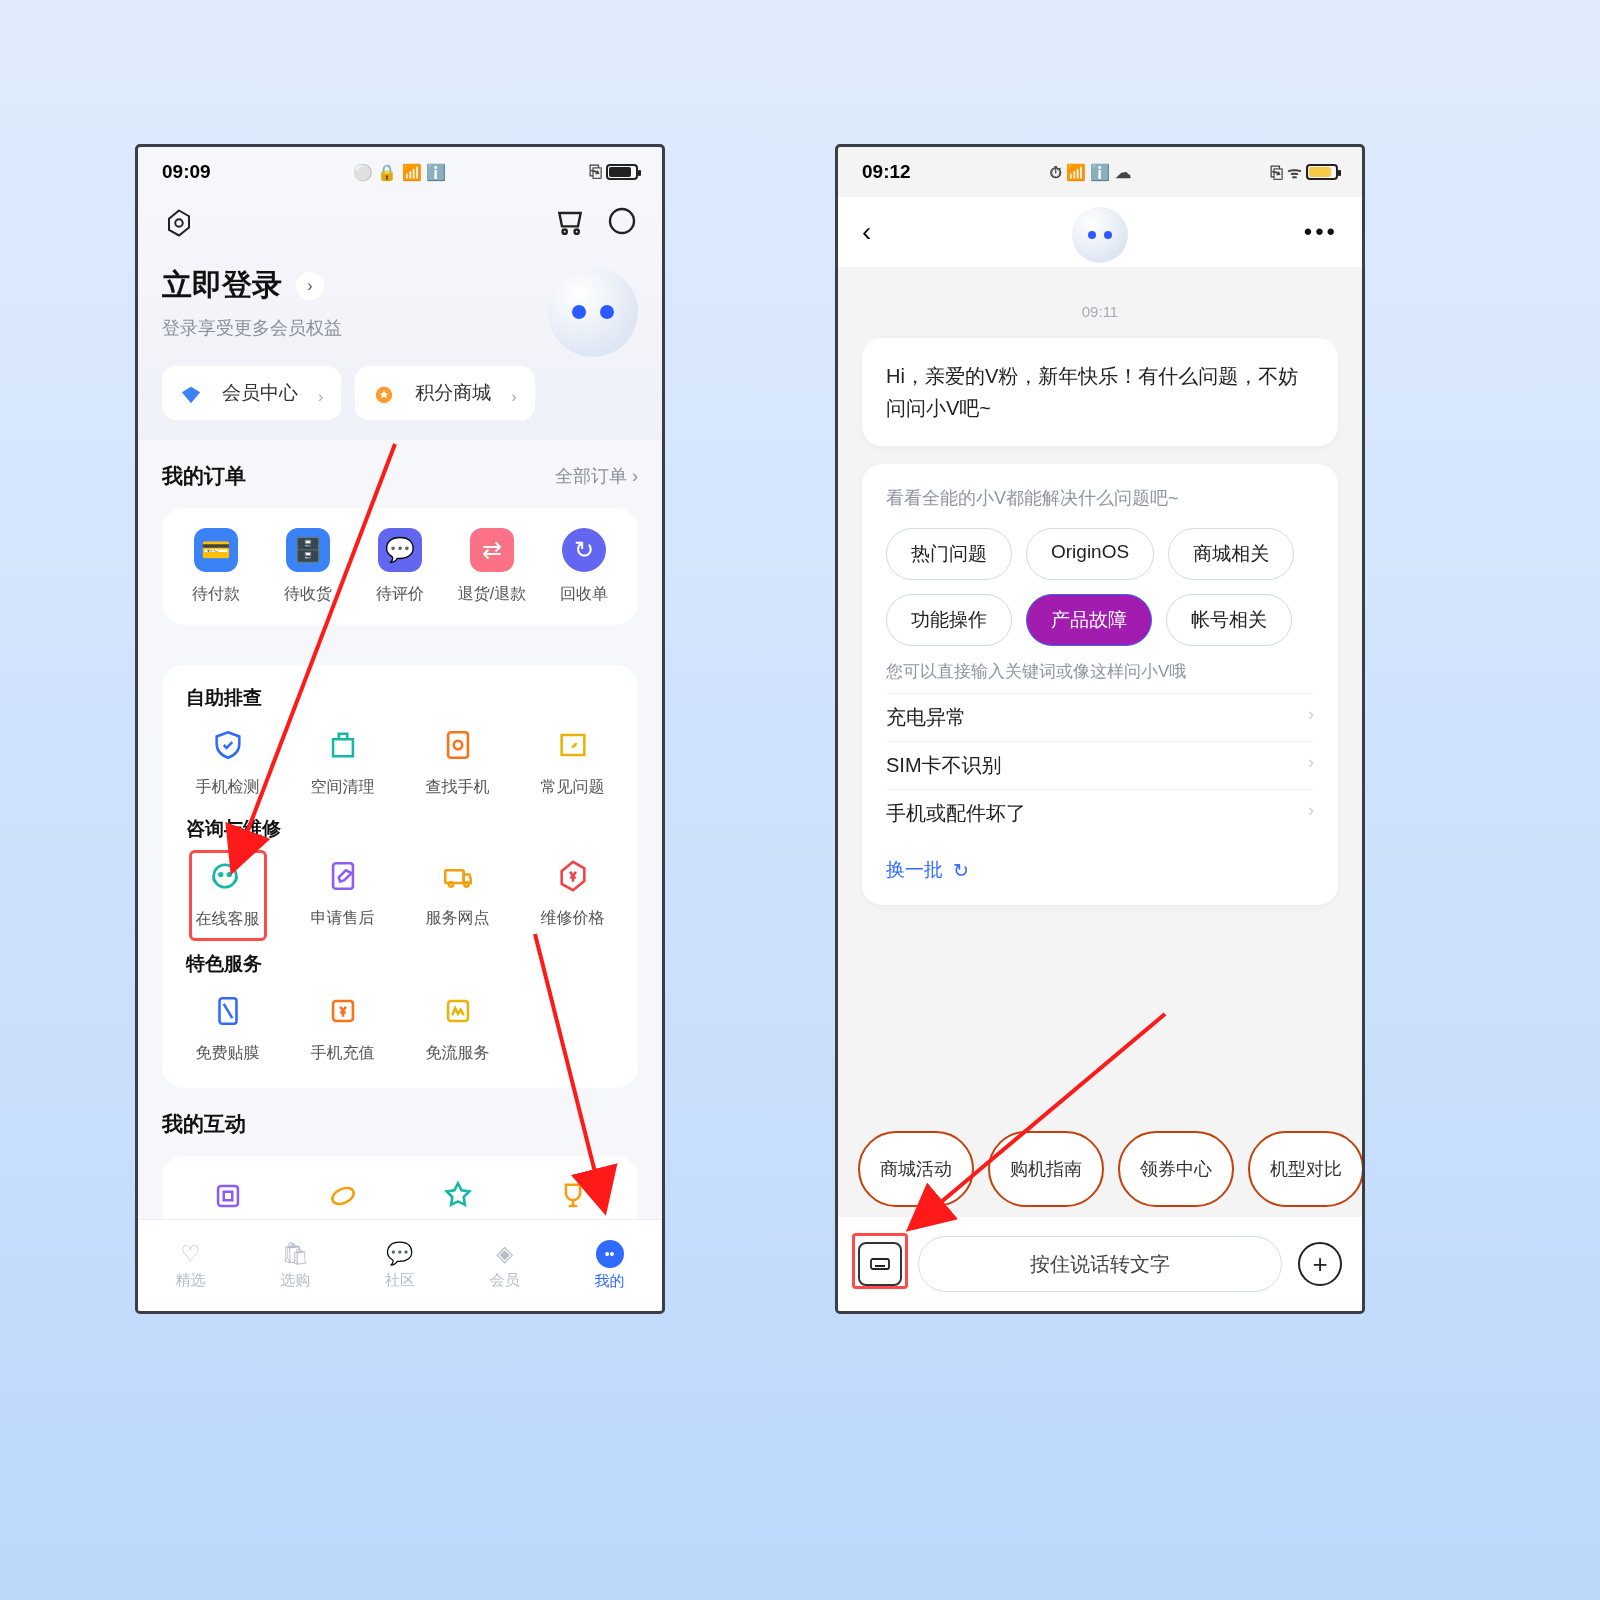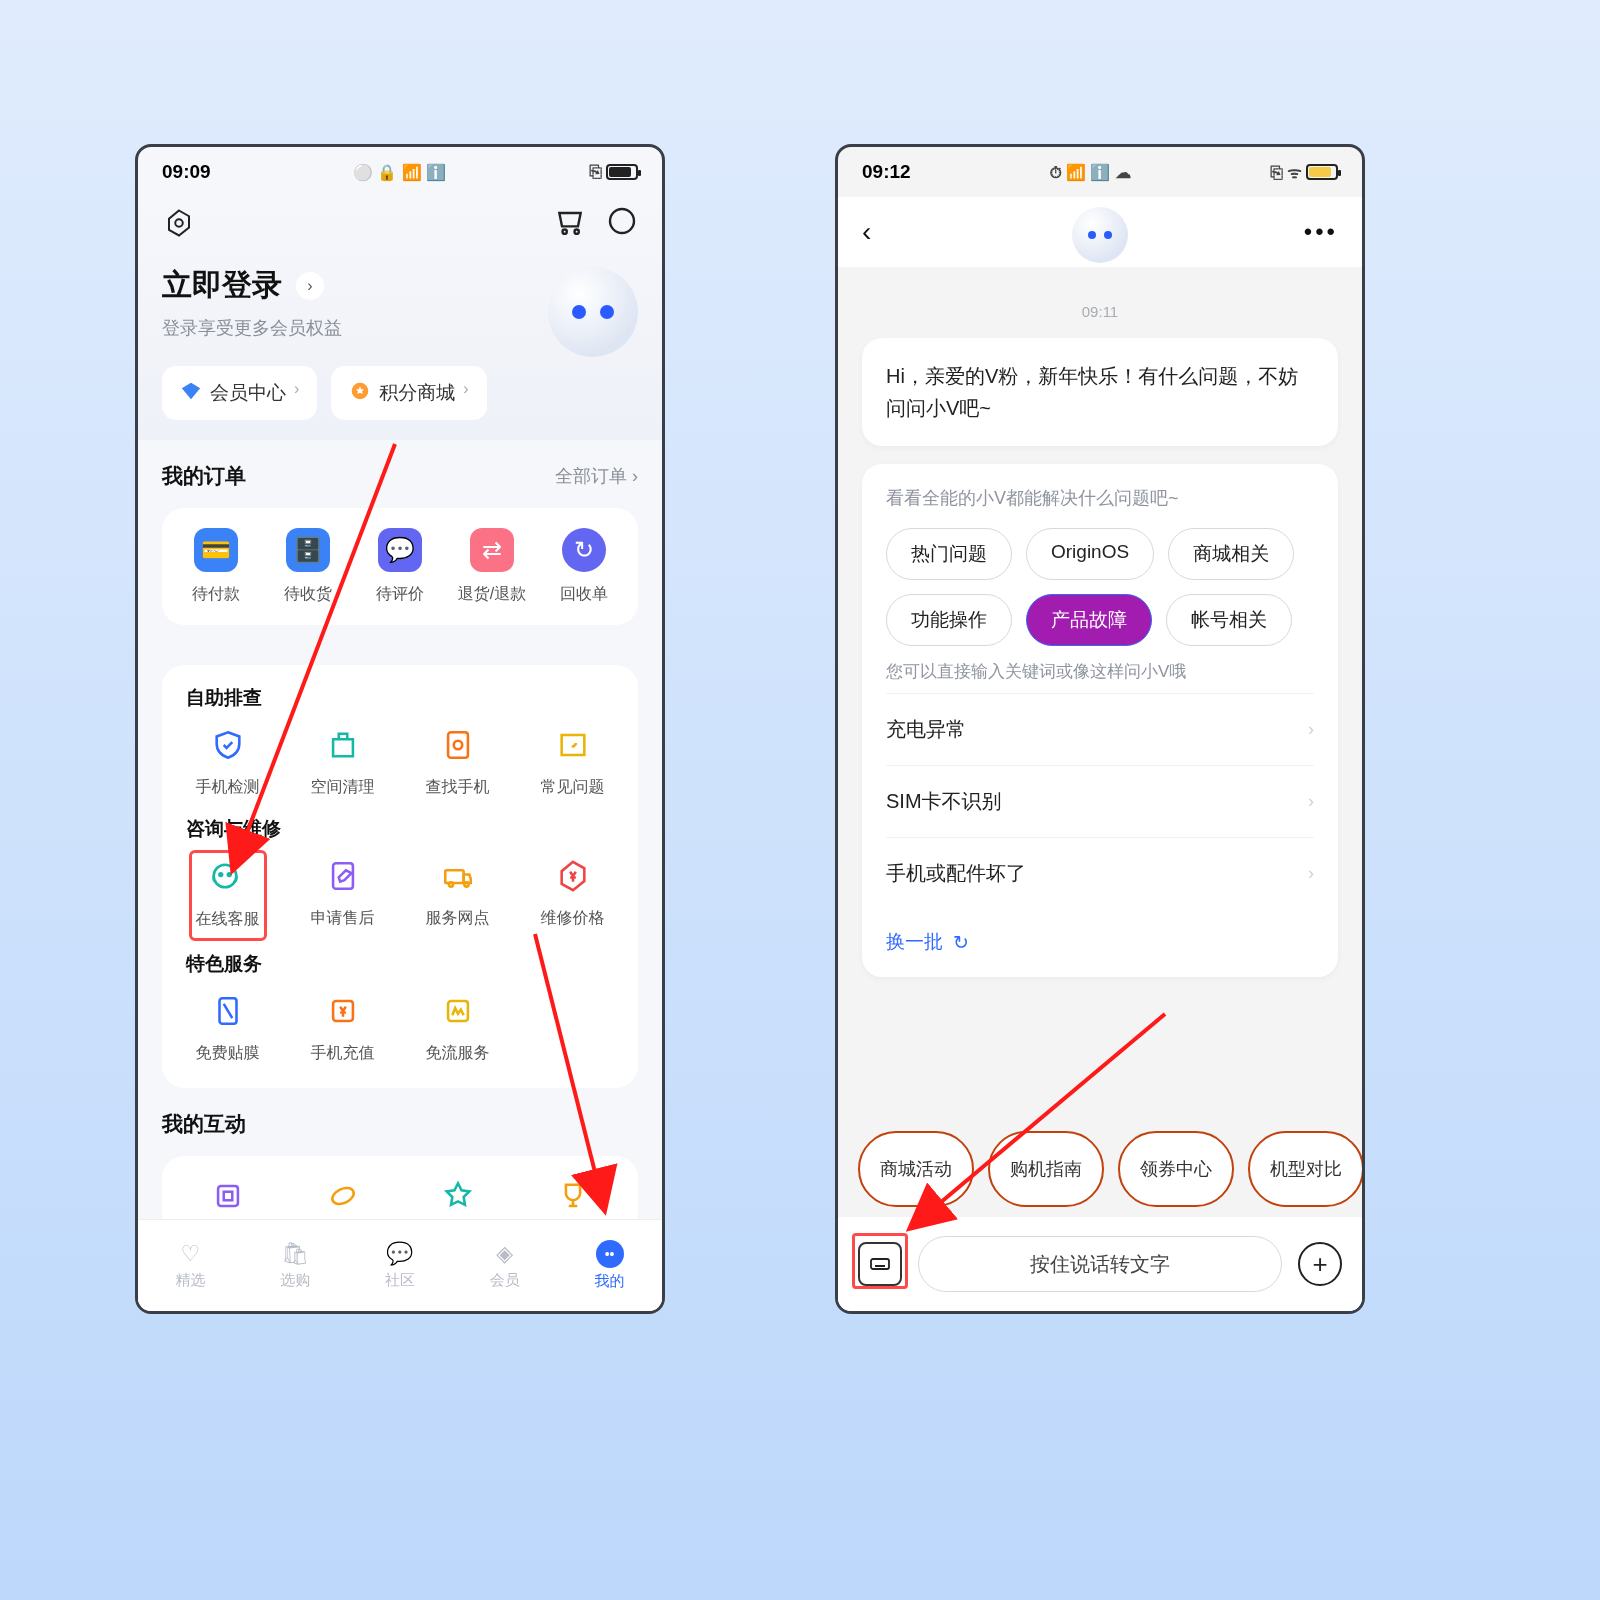"09:09" .phone { border-radius: 16px -> 5px }
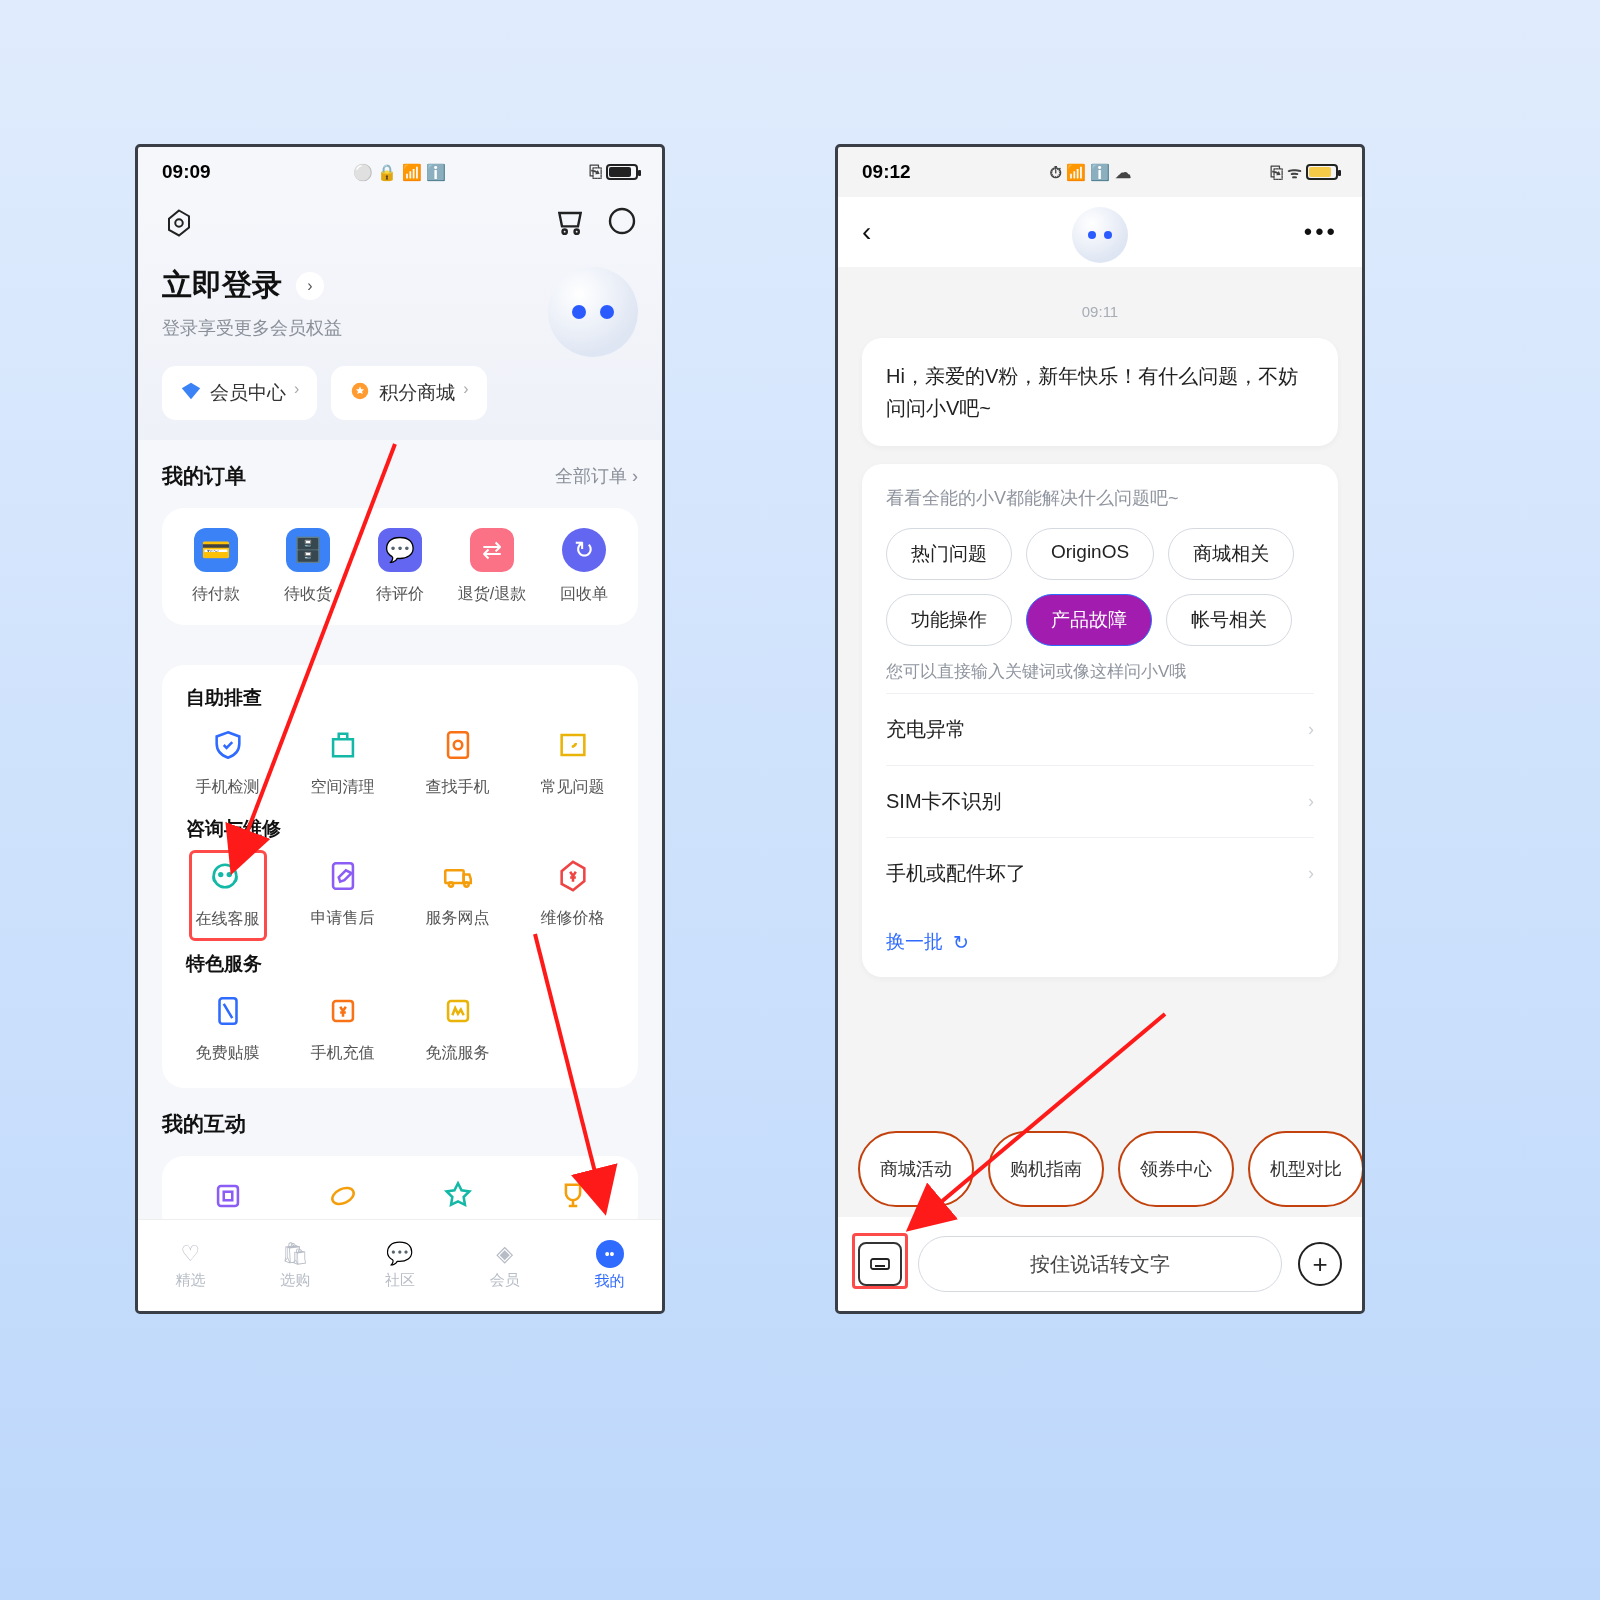"会员中心" .chip { align-items: flex-start -> flex-end; gap: 8px -> 20px }
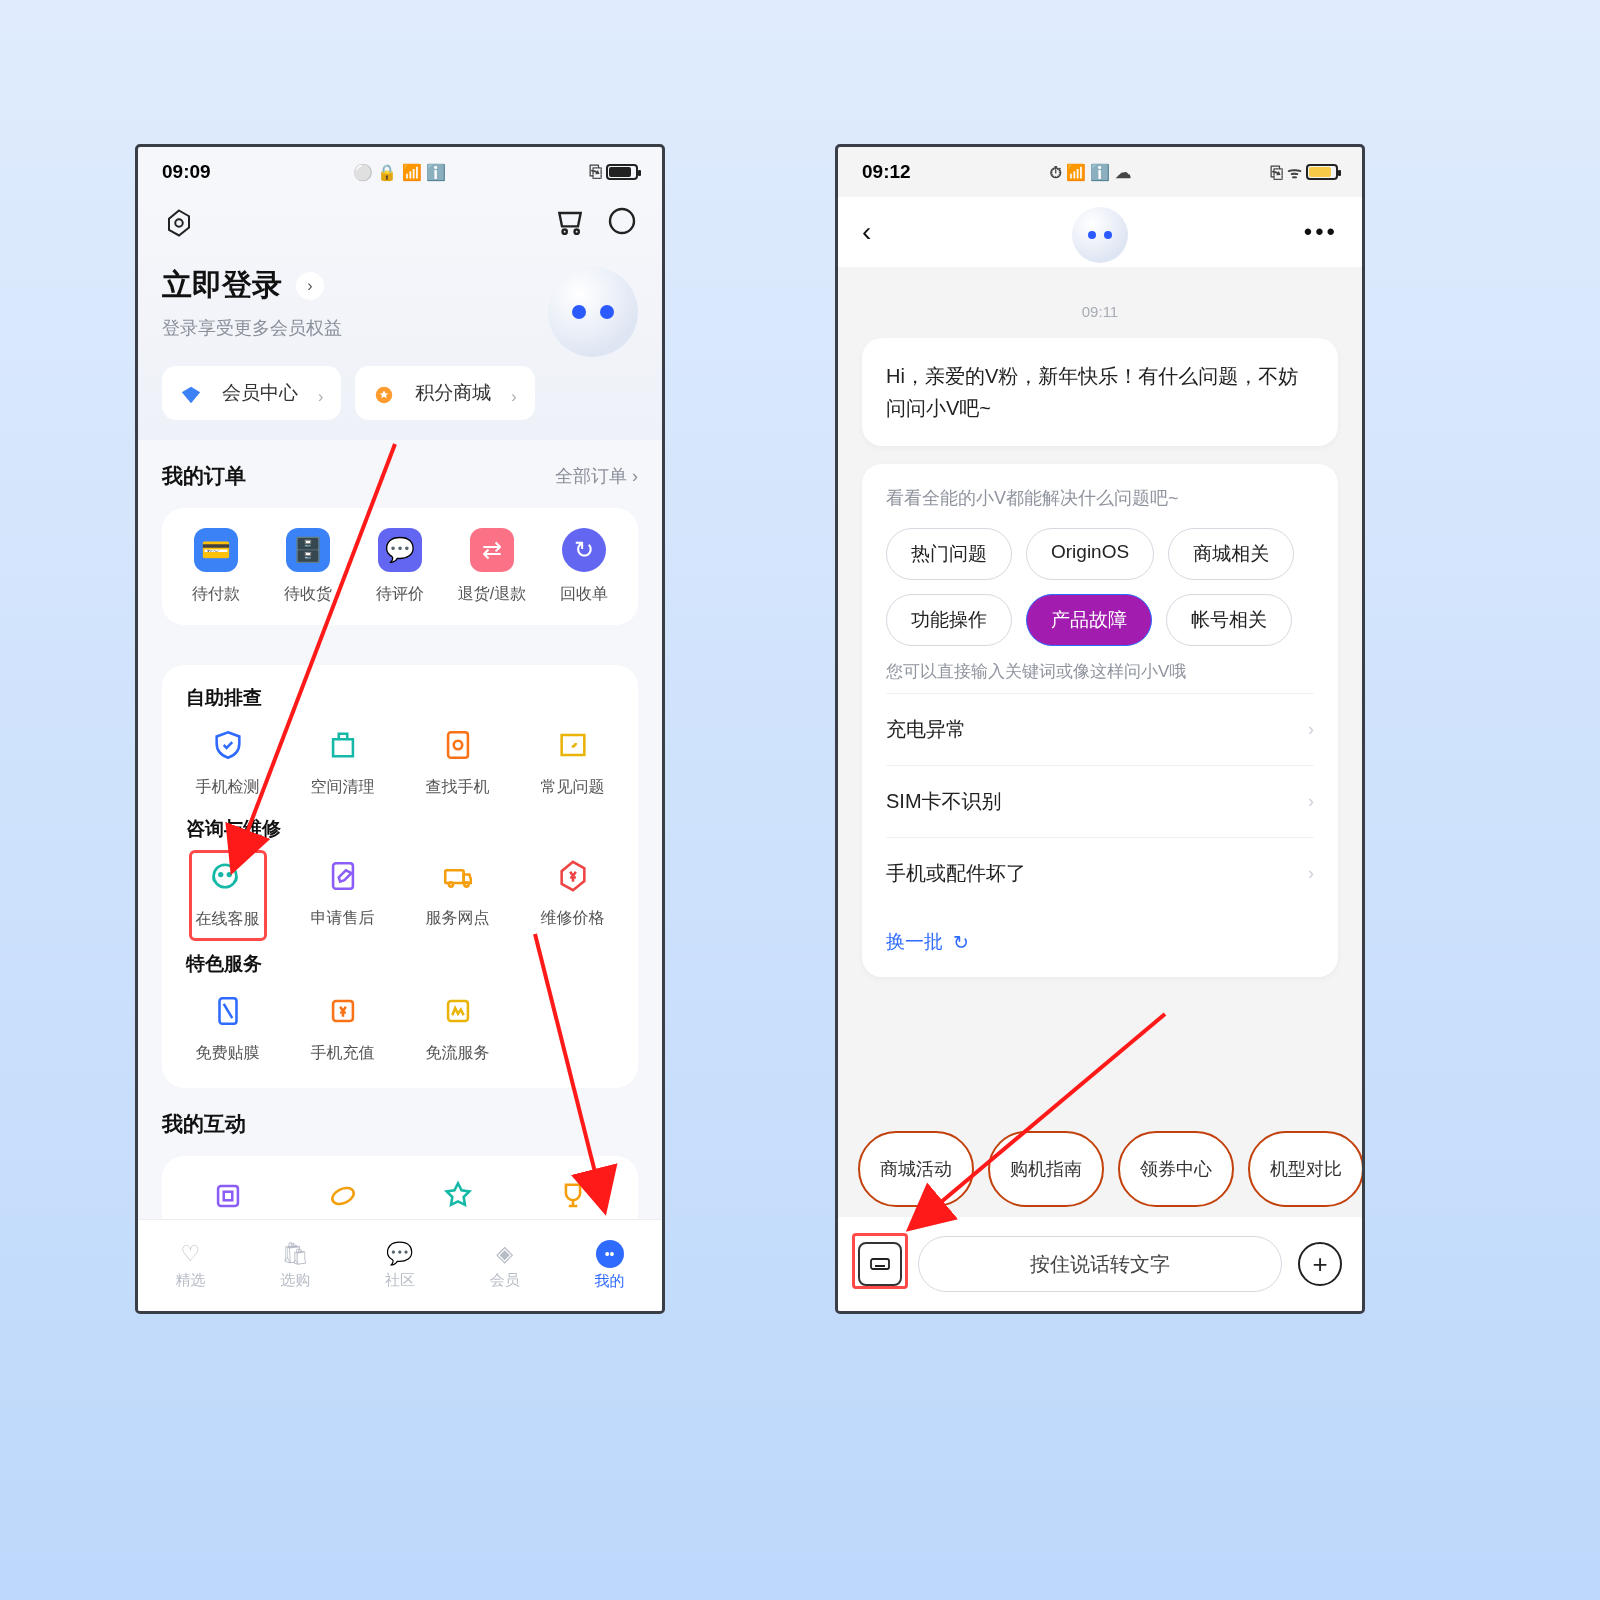"充电异常" .qitem { align-items: center -> none; padding: 22px 0 -> 10px 0 }
